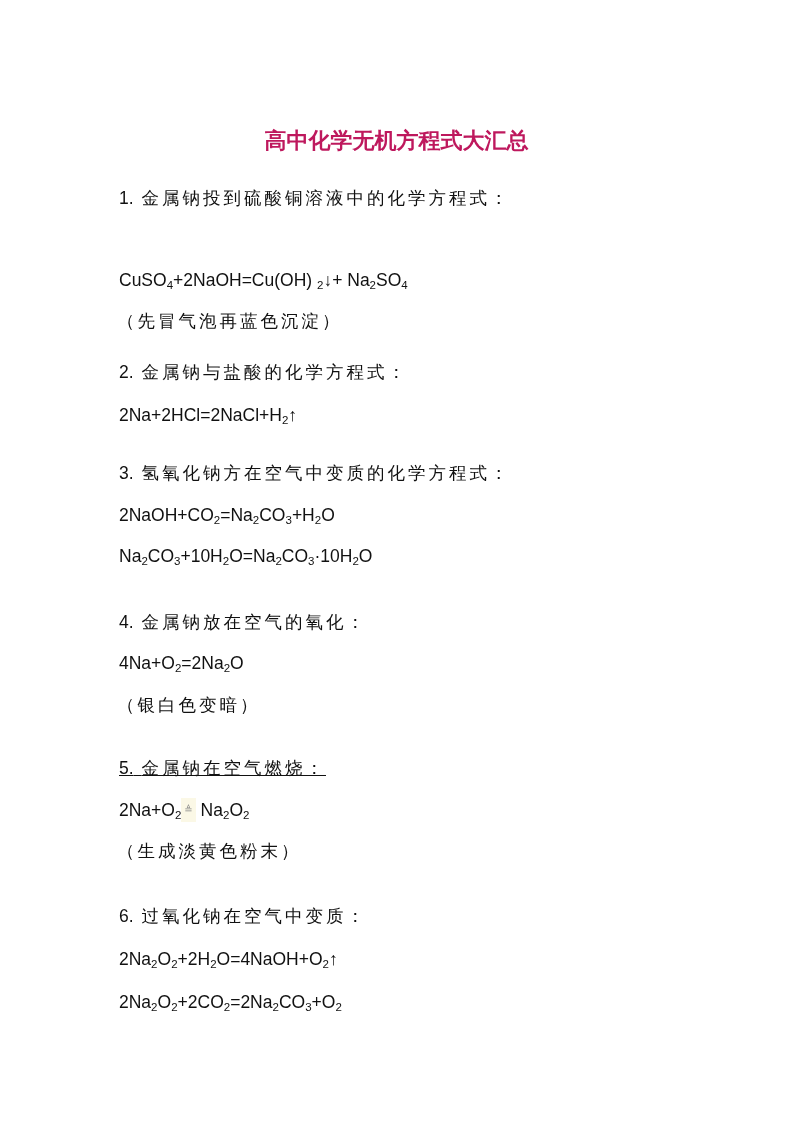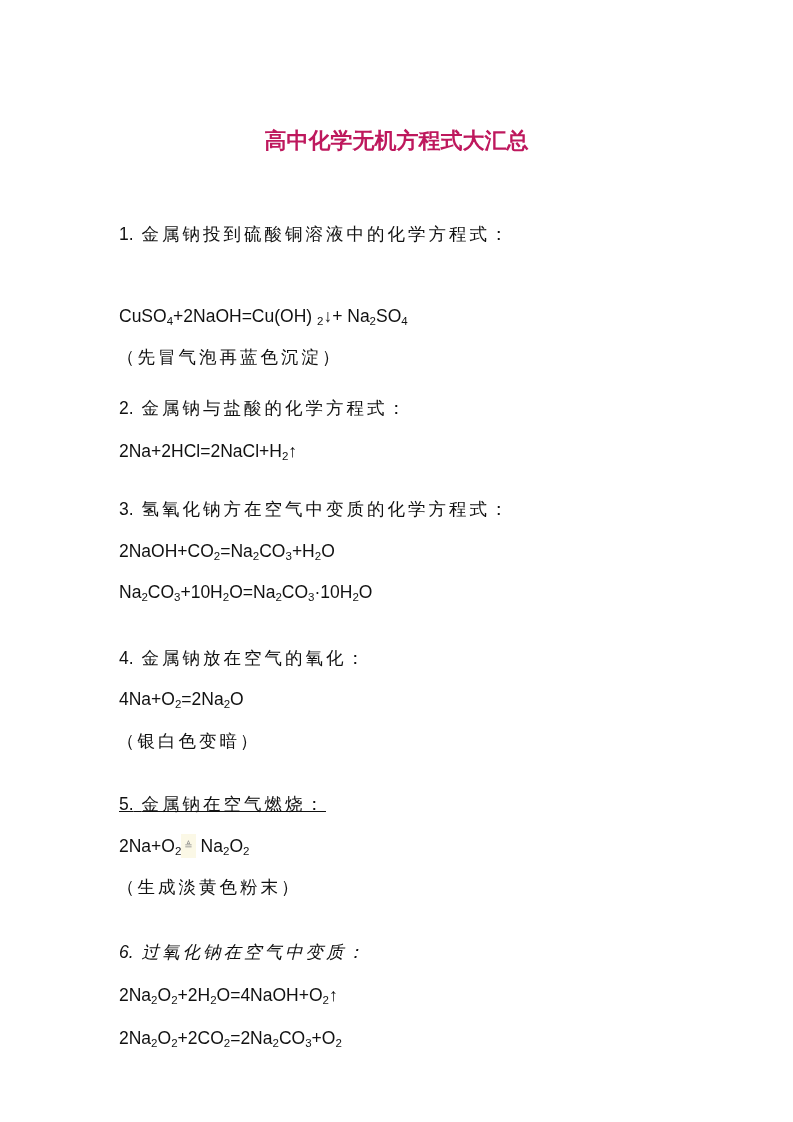"1. 金属钠投到硫酸铜溶液中的化学方程式：" .line { margin-top: 36px -> none }
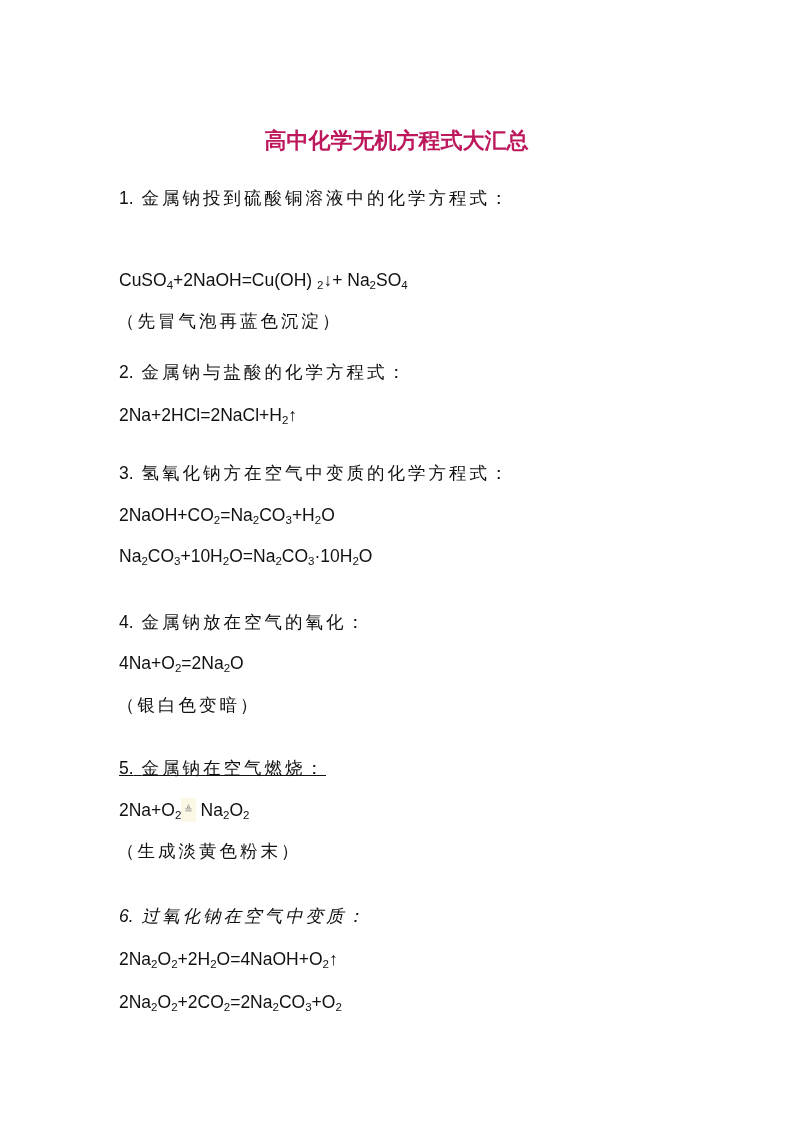"6. 过氧化钠在空气中变质：" div.line { font-style: italic -> none }
